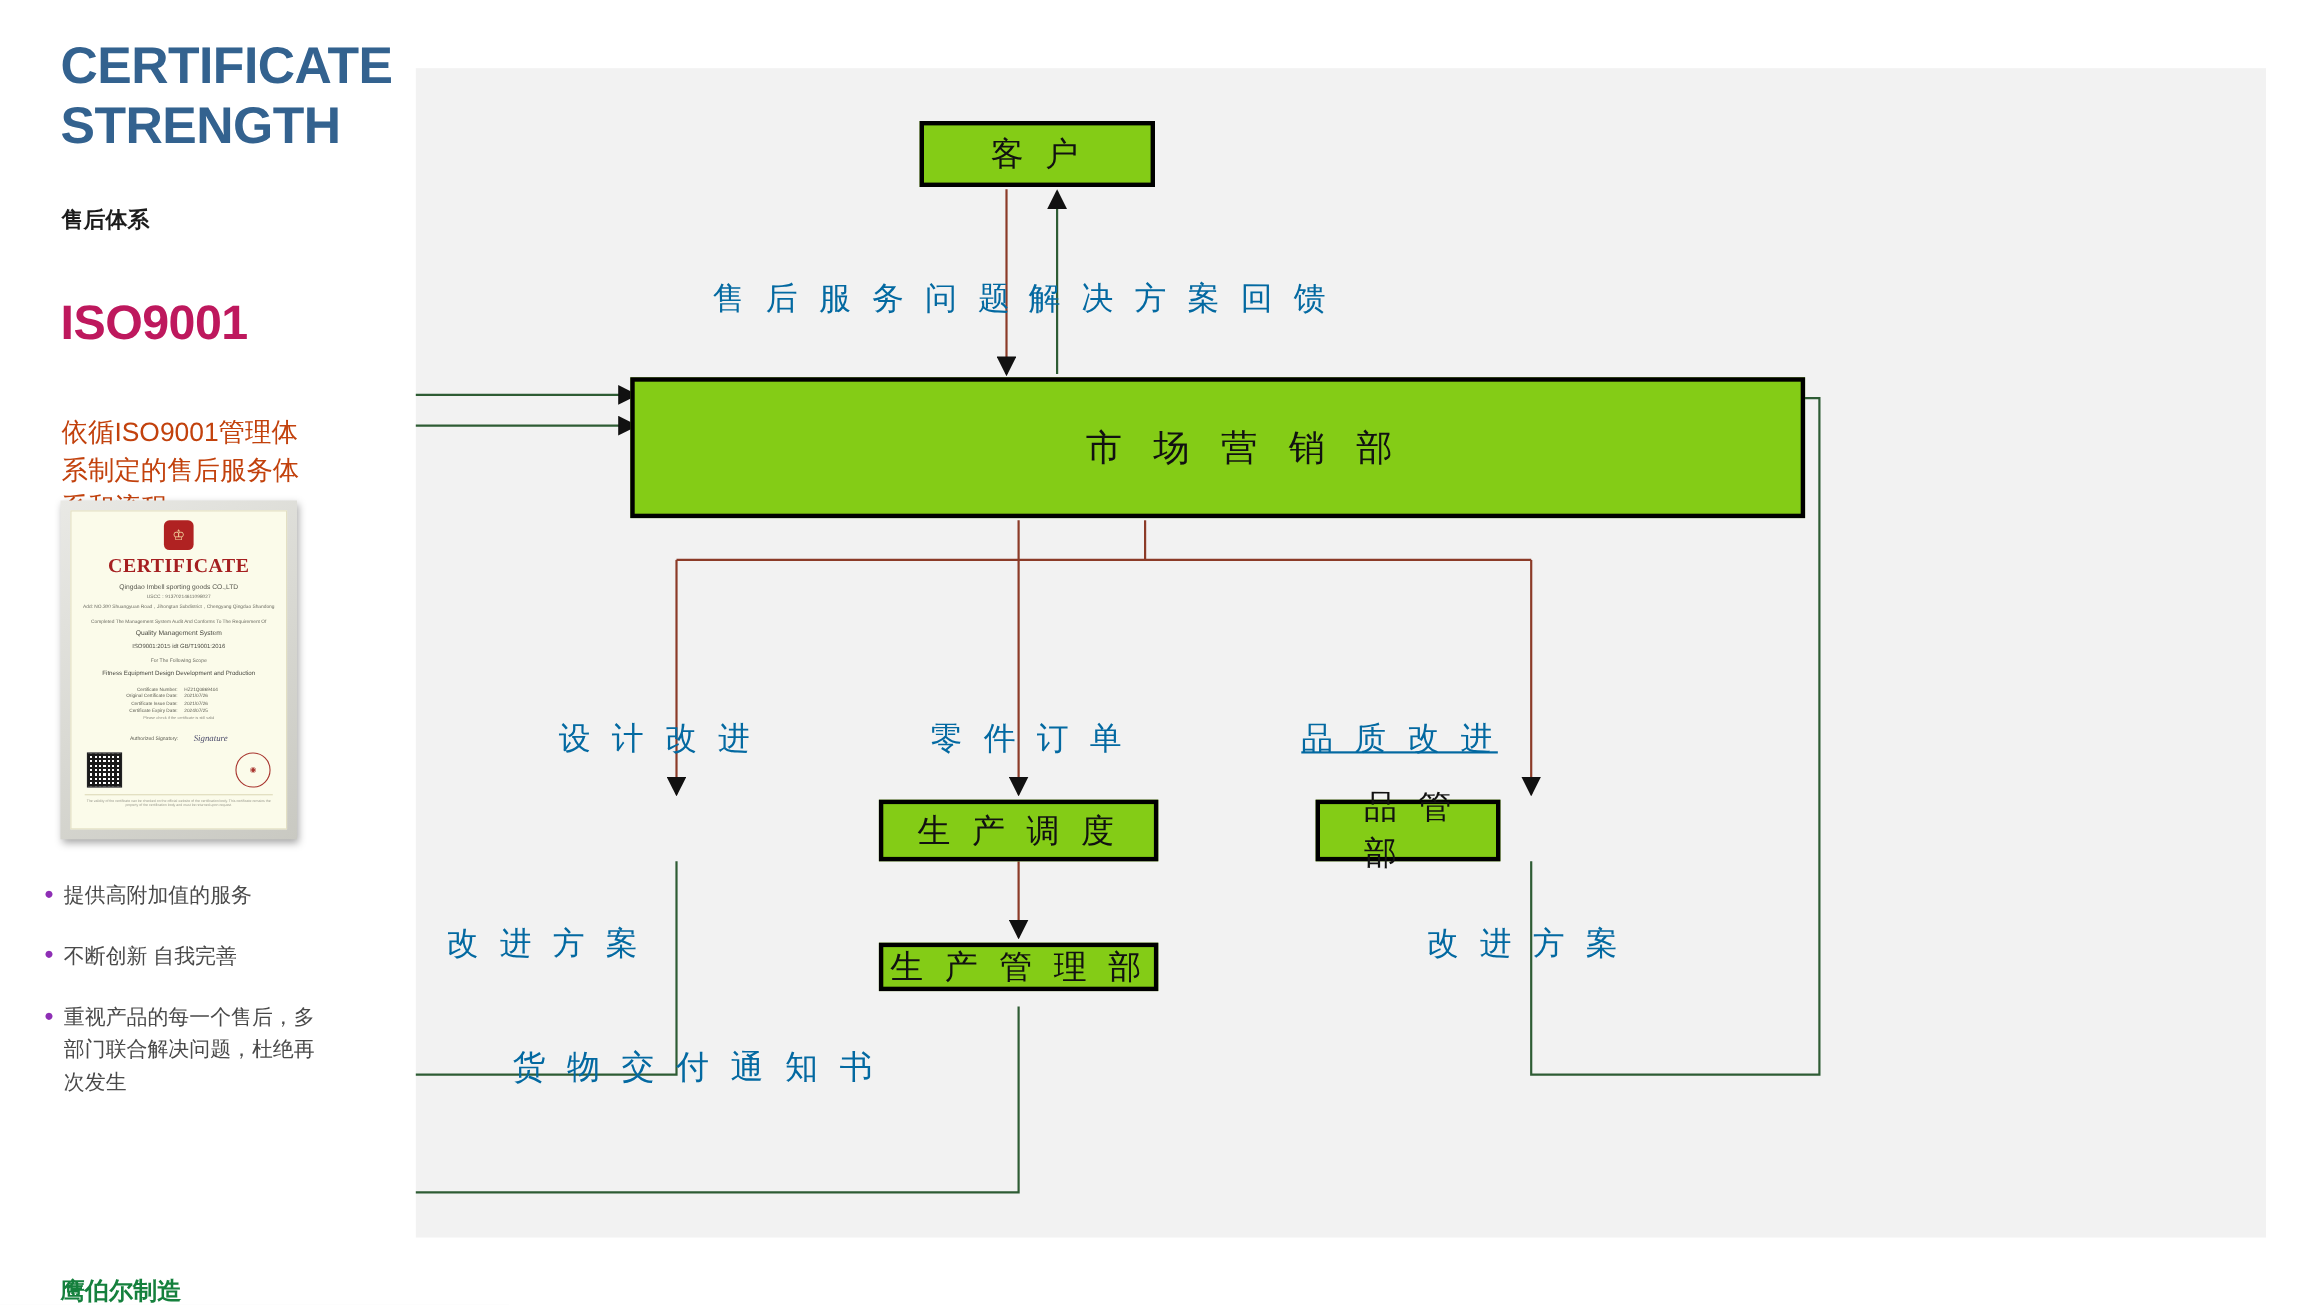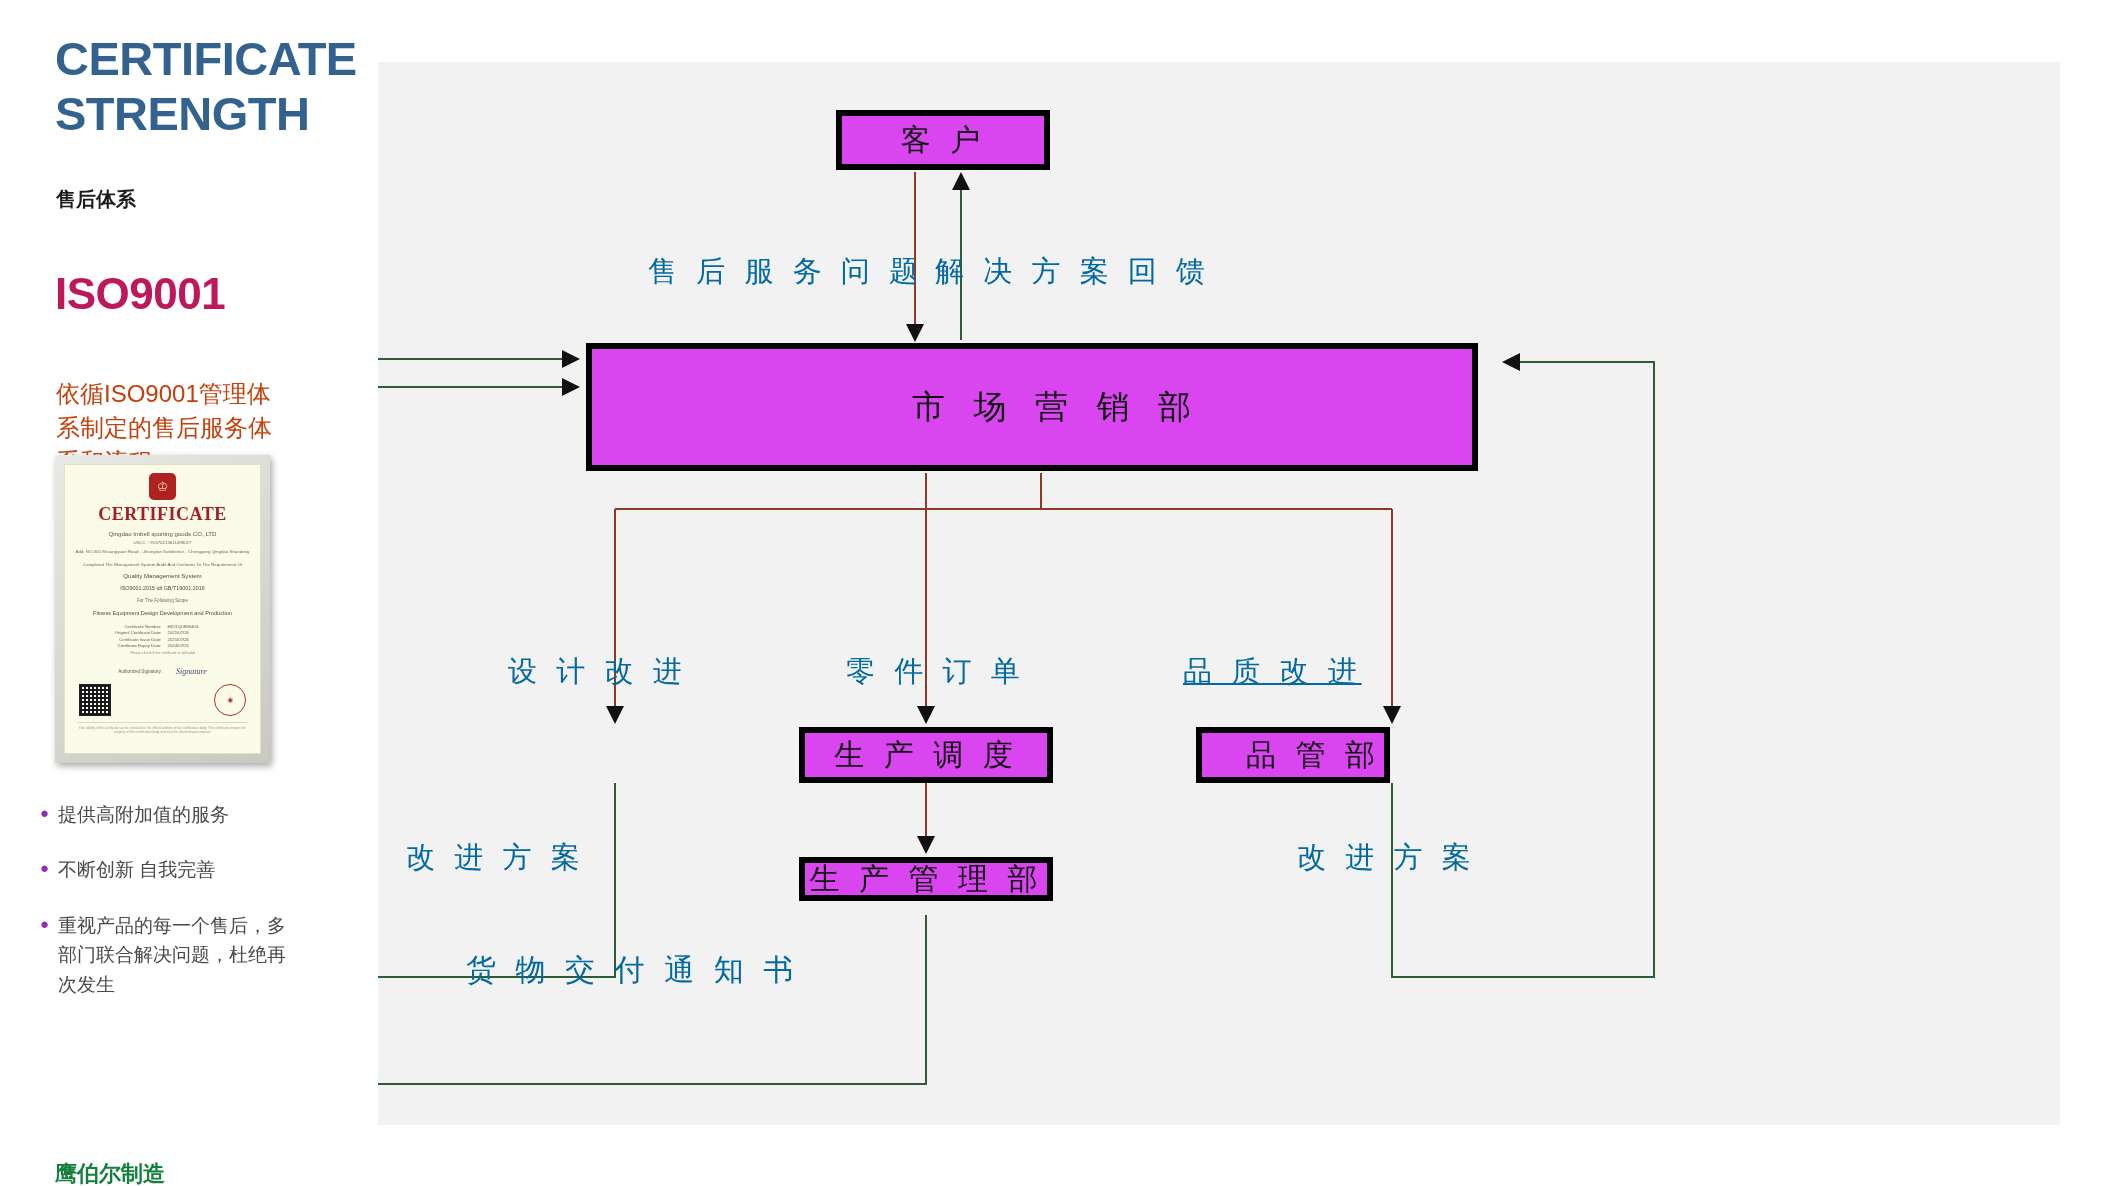"客 户" .node { background: #d946ef -> #84cc16; border: 6px solid #000000 -> 4px solid #000000 }
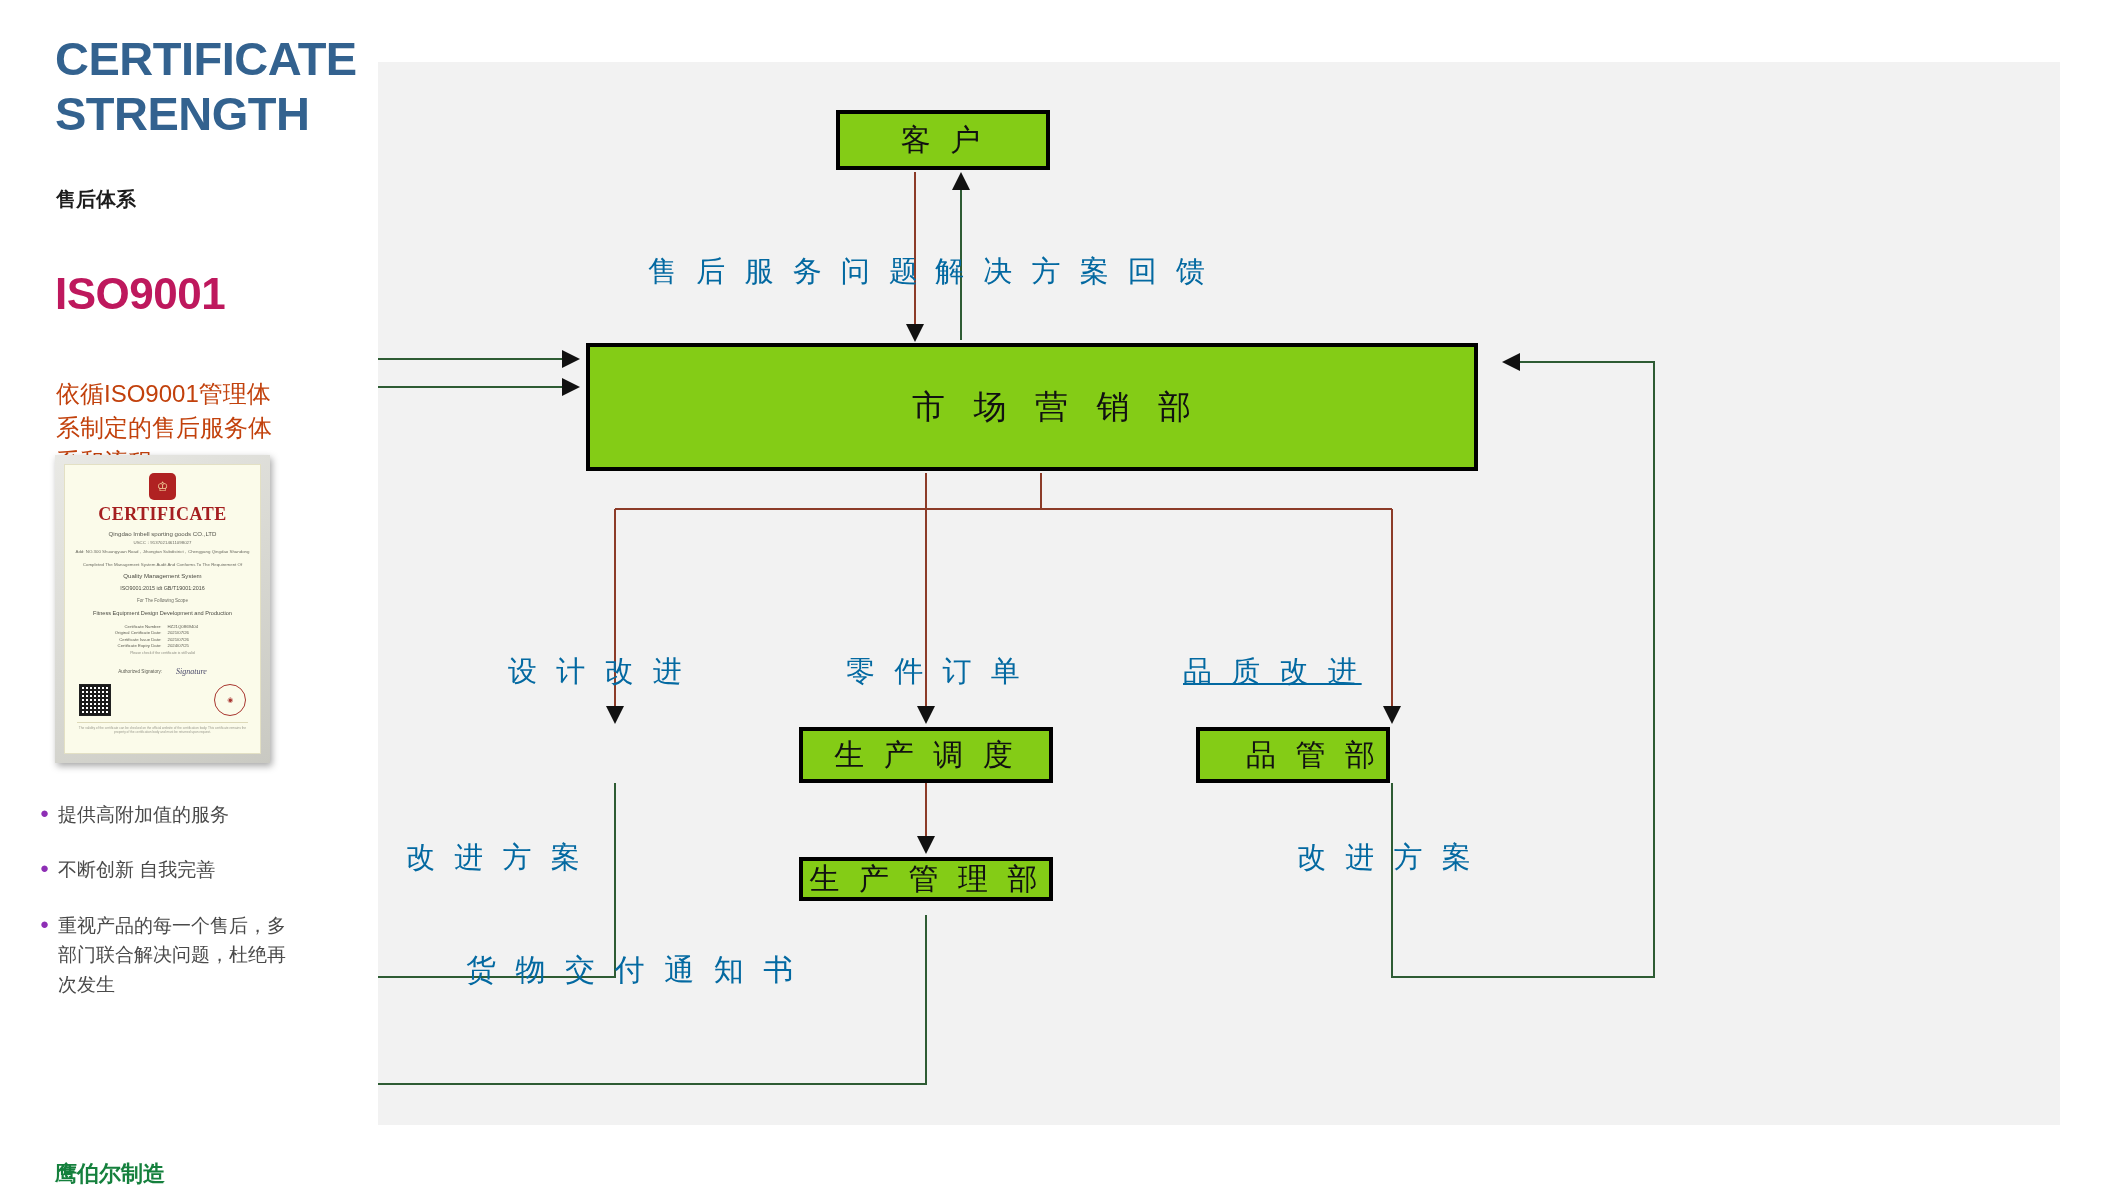"市 场 营 销 部" #n-marketing { left: 208px -> 195px; width: 892px -> 1068px }
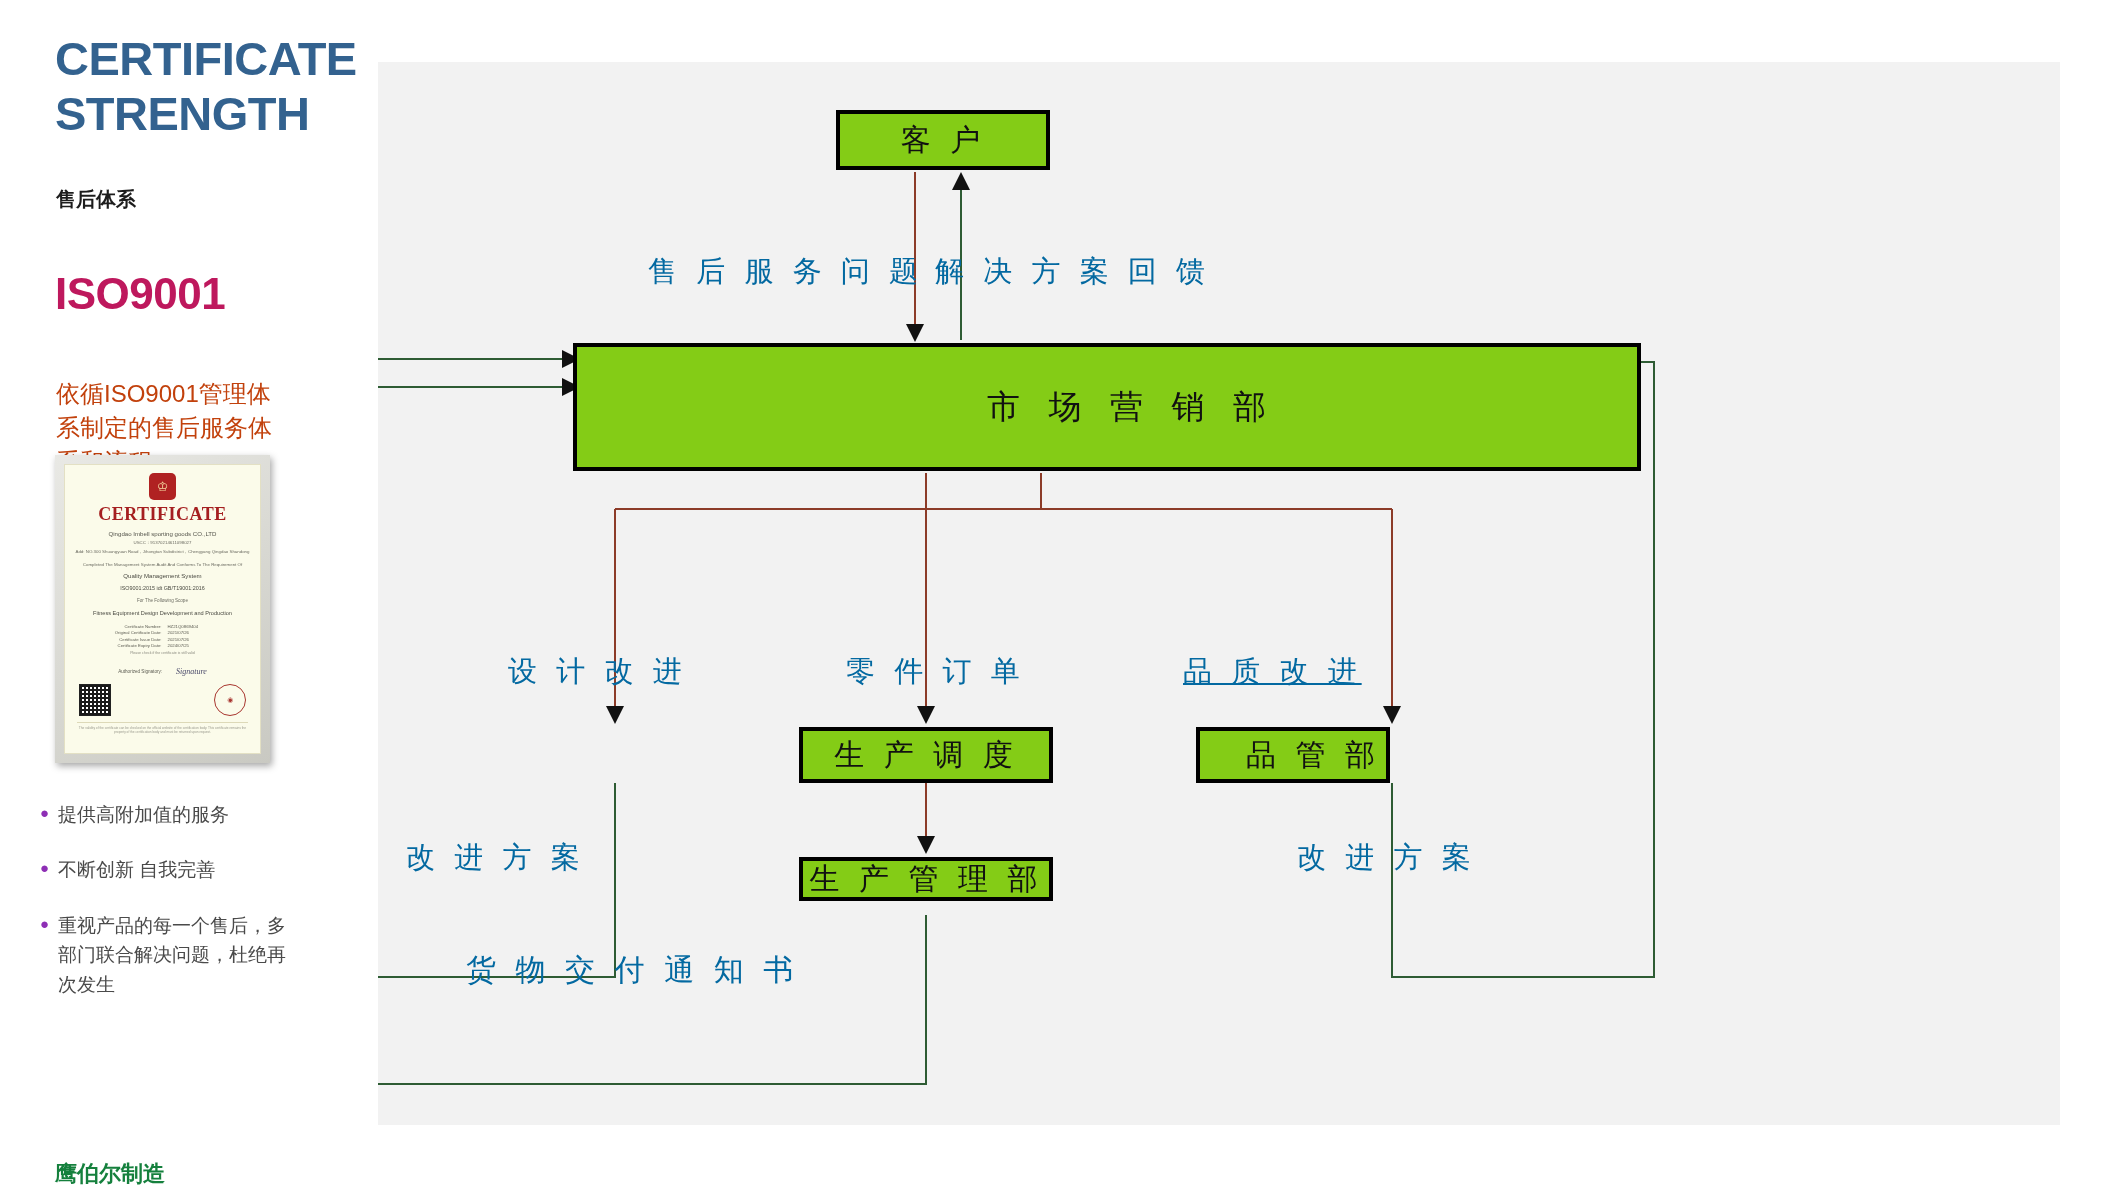"品 管 部" #n-qc { width: 194px -> 168px }
